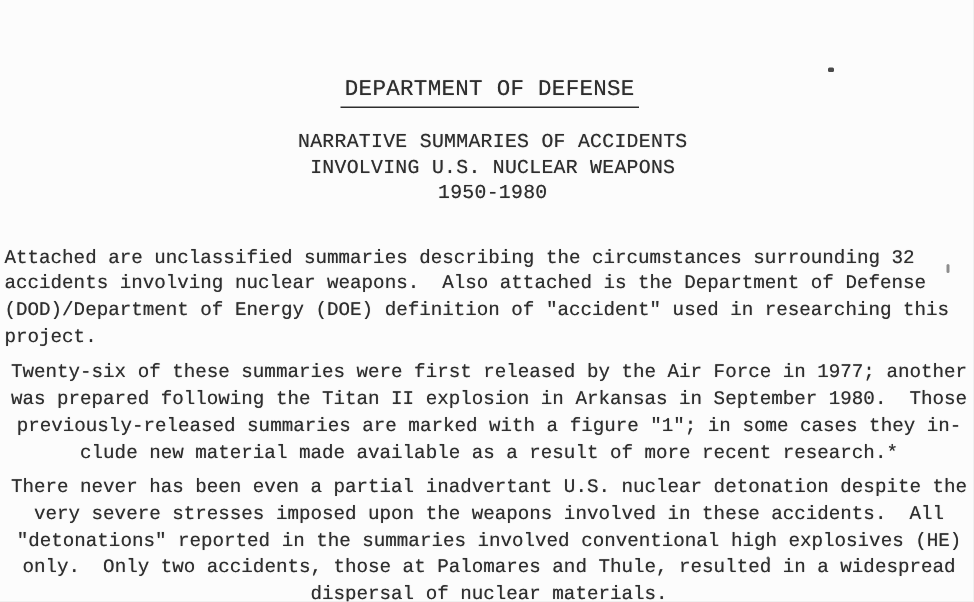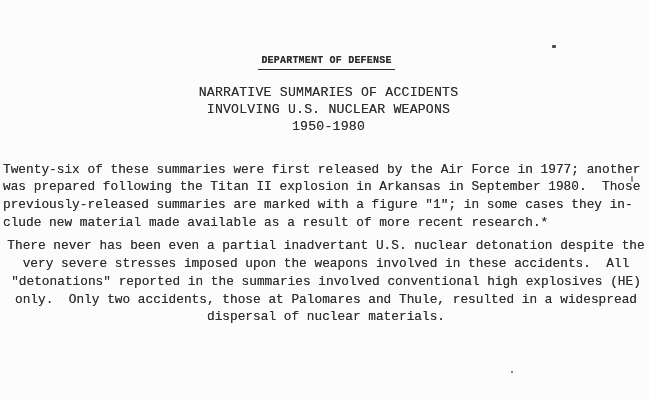"DEPARTMENT OF DEFENSE" .doc-title { font-size: 10px -> 15px; font-weight: bold -> normal }
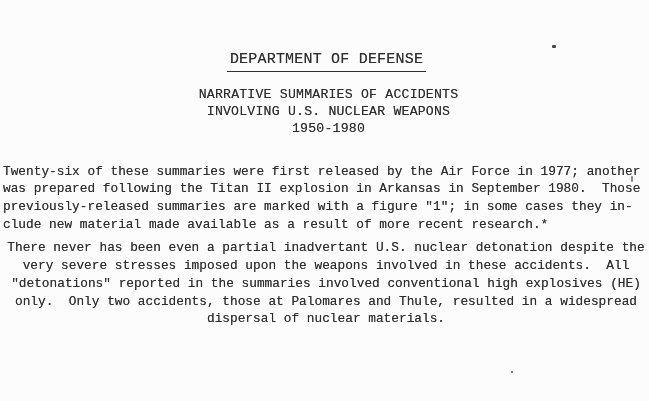"Attached are unclassified summaries" p.paragraph { html: none -> <p>Attached are unclassified summaries describing the circumstances surrounding 32 accidents involving nuclear weapons. Also attached is the Department of Defense (DOD)/Department of Energy (DOE) definition of "accident" used in researching this project.</p> }
